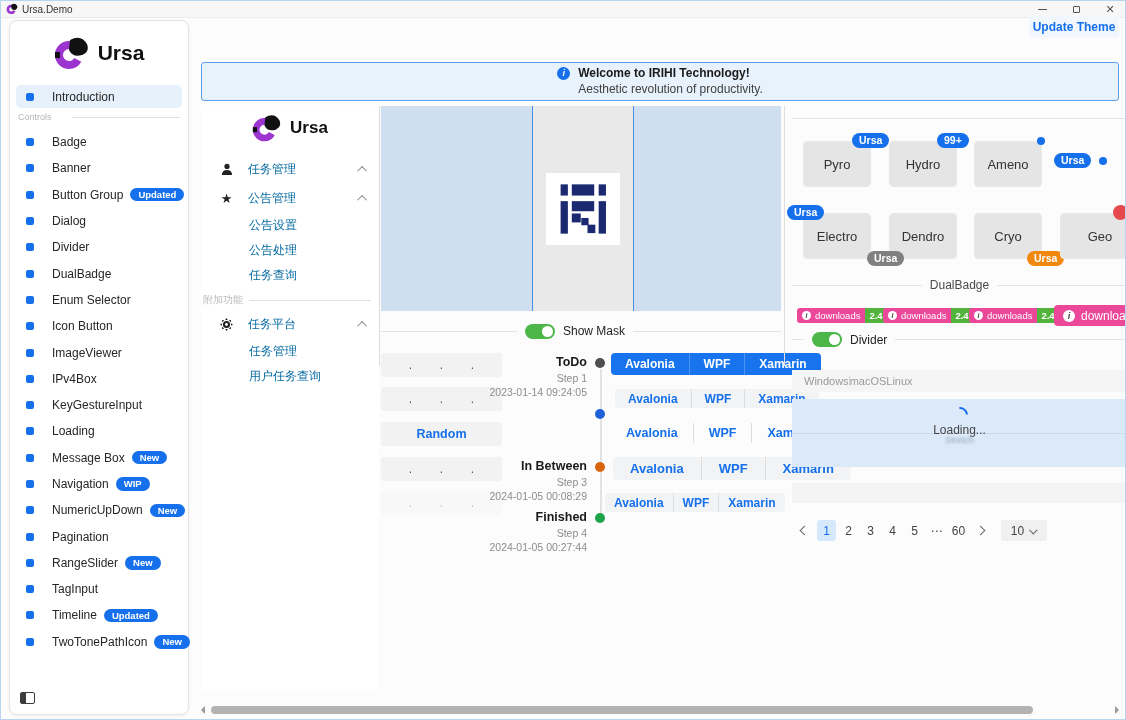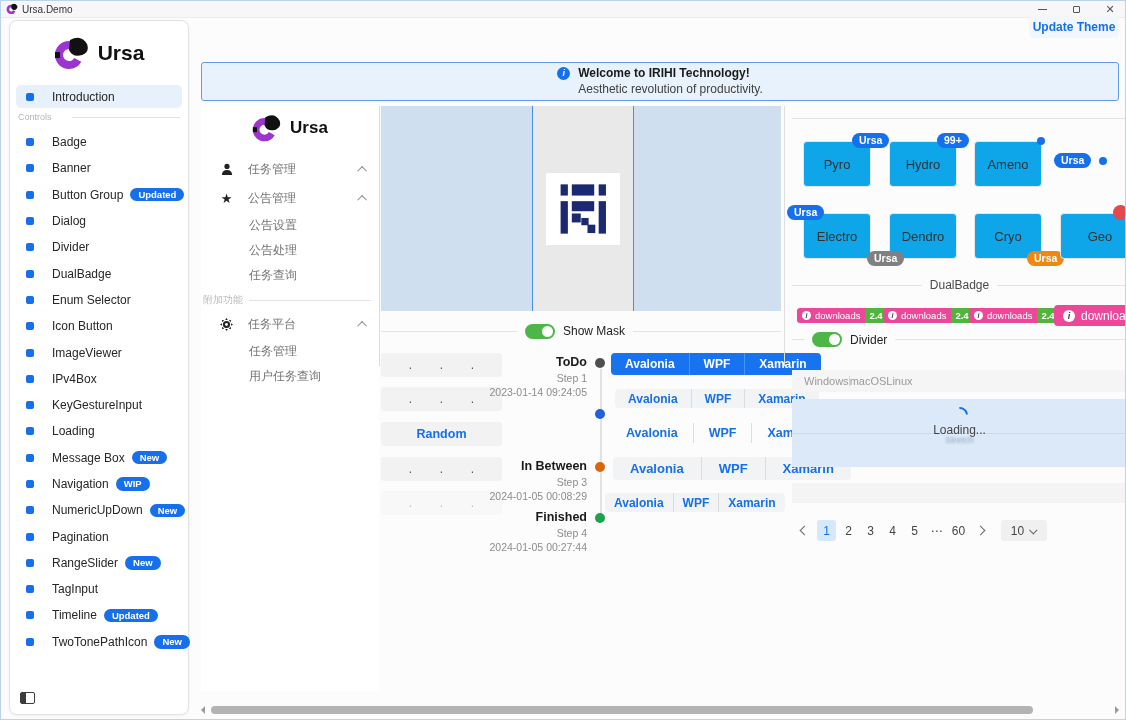"任务管理" .m-label { color: #737373 -> #0369a1 }
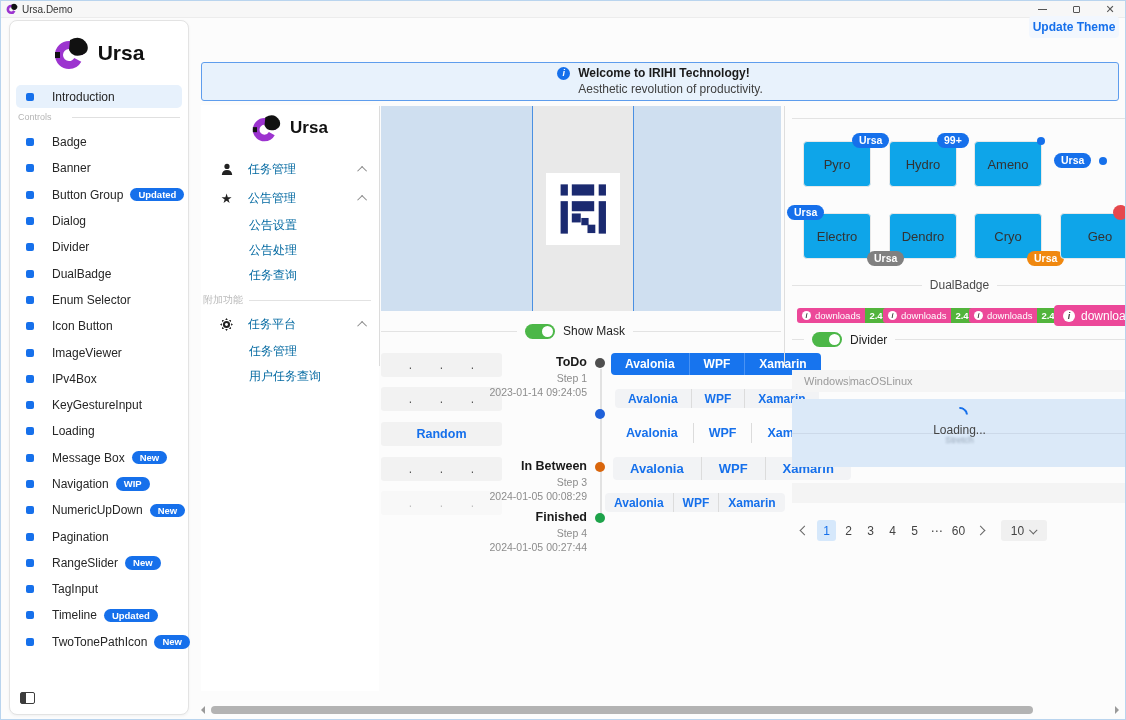"Pyro" .card { background: #0ea5e9 -> #e5e5e5 }
